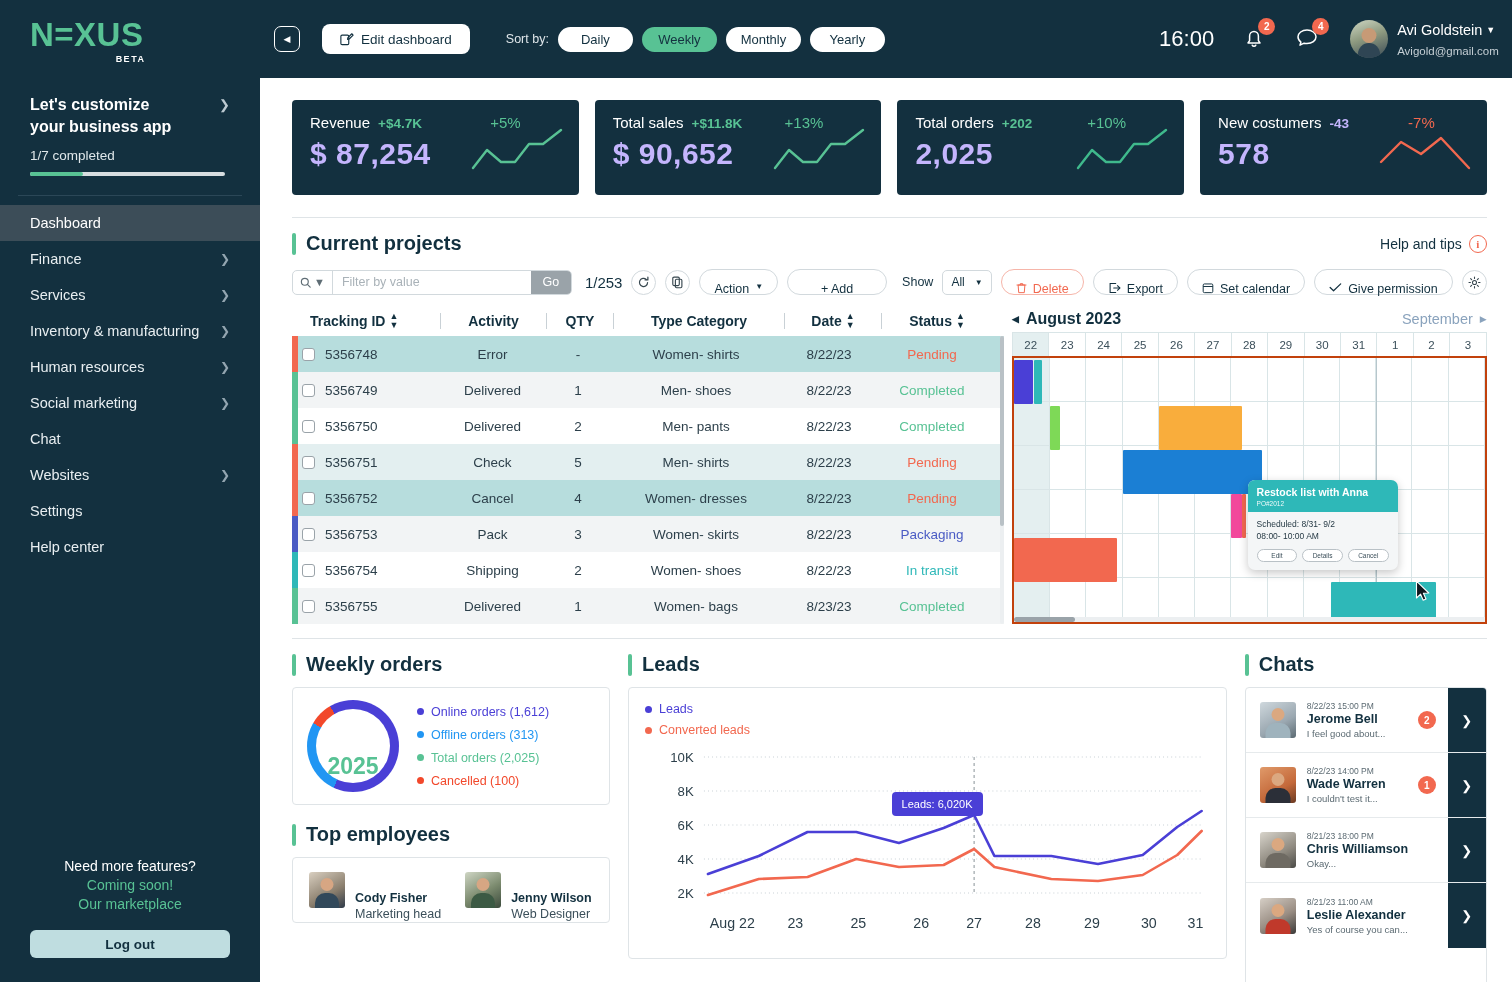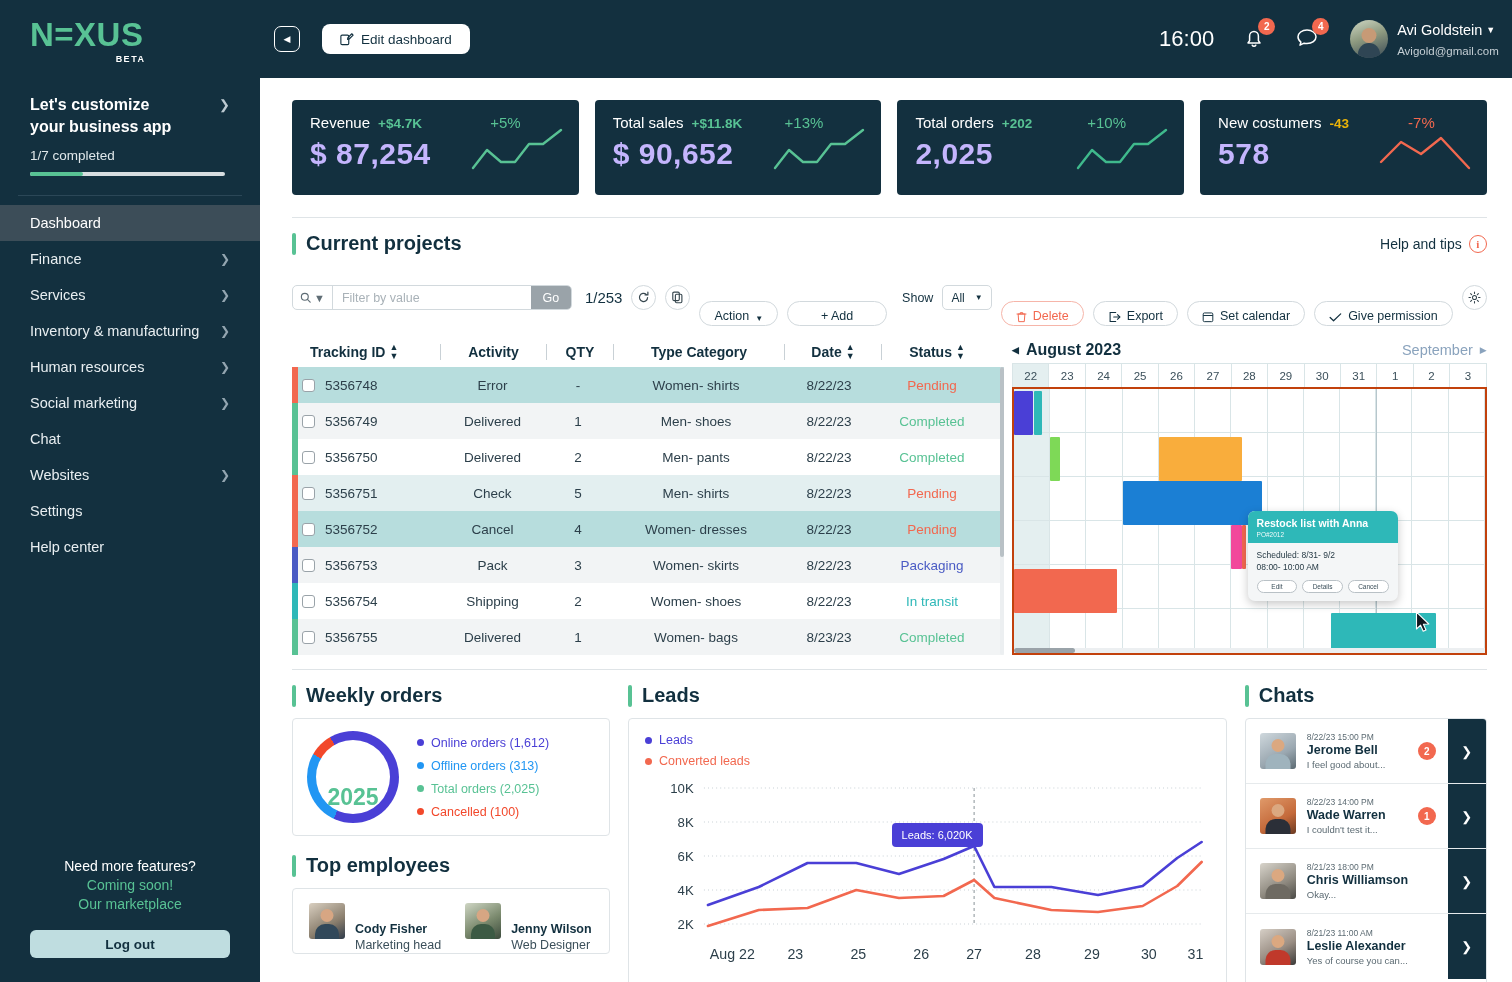"Sort by:" div.sortwrap { html: none -> <div> <span>Sort by:</span> <button>Daily</button> <button>Weekly</button> <button>Monthly</button> <button>Yearly</button> </div> }
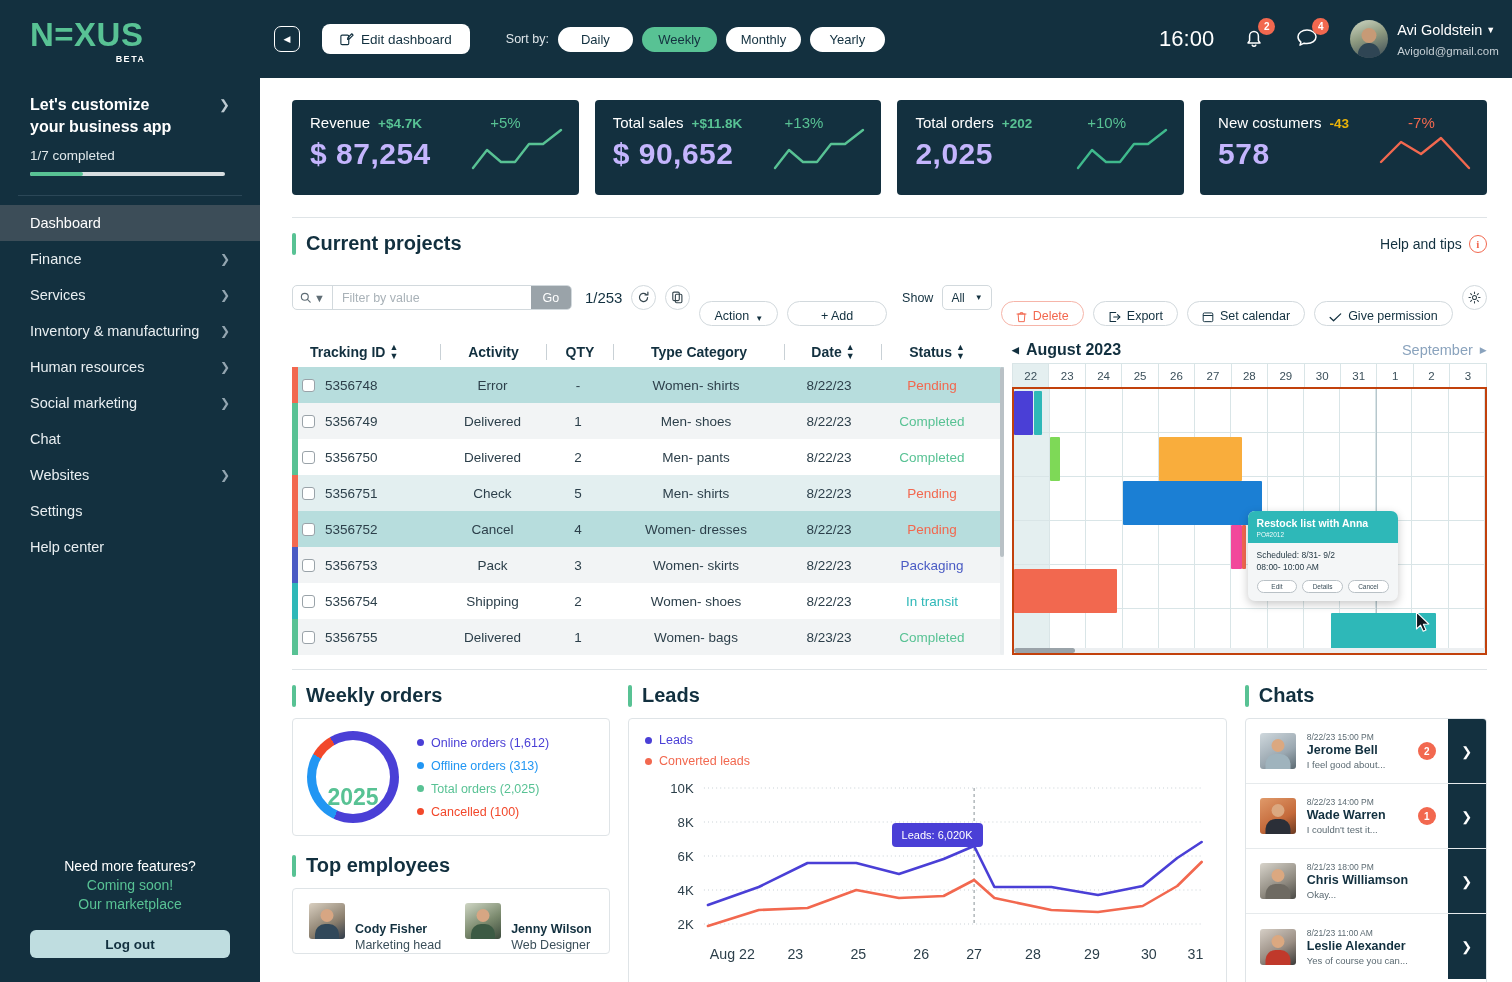"-43" .kpi-delta.neg { color: #eab308 -> #c4b5fd }
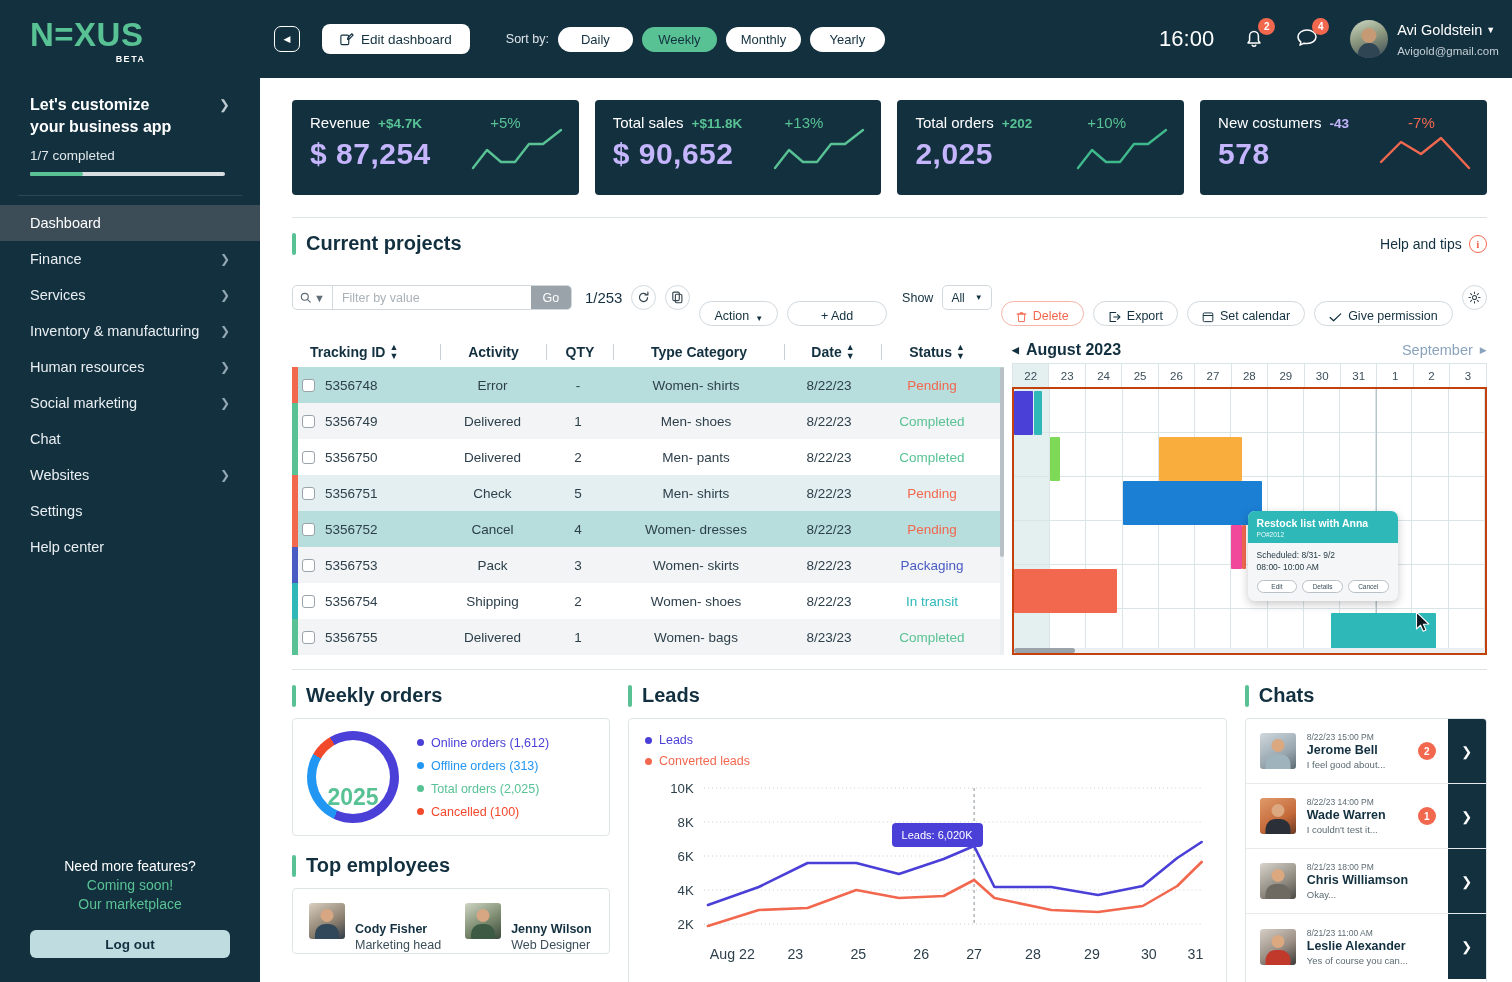"Action" .tbtn { align-items: flex-end -> flex-start; margin-top: 32px -> none; padding: 2px 14px -> 12px 14px }
